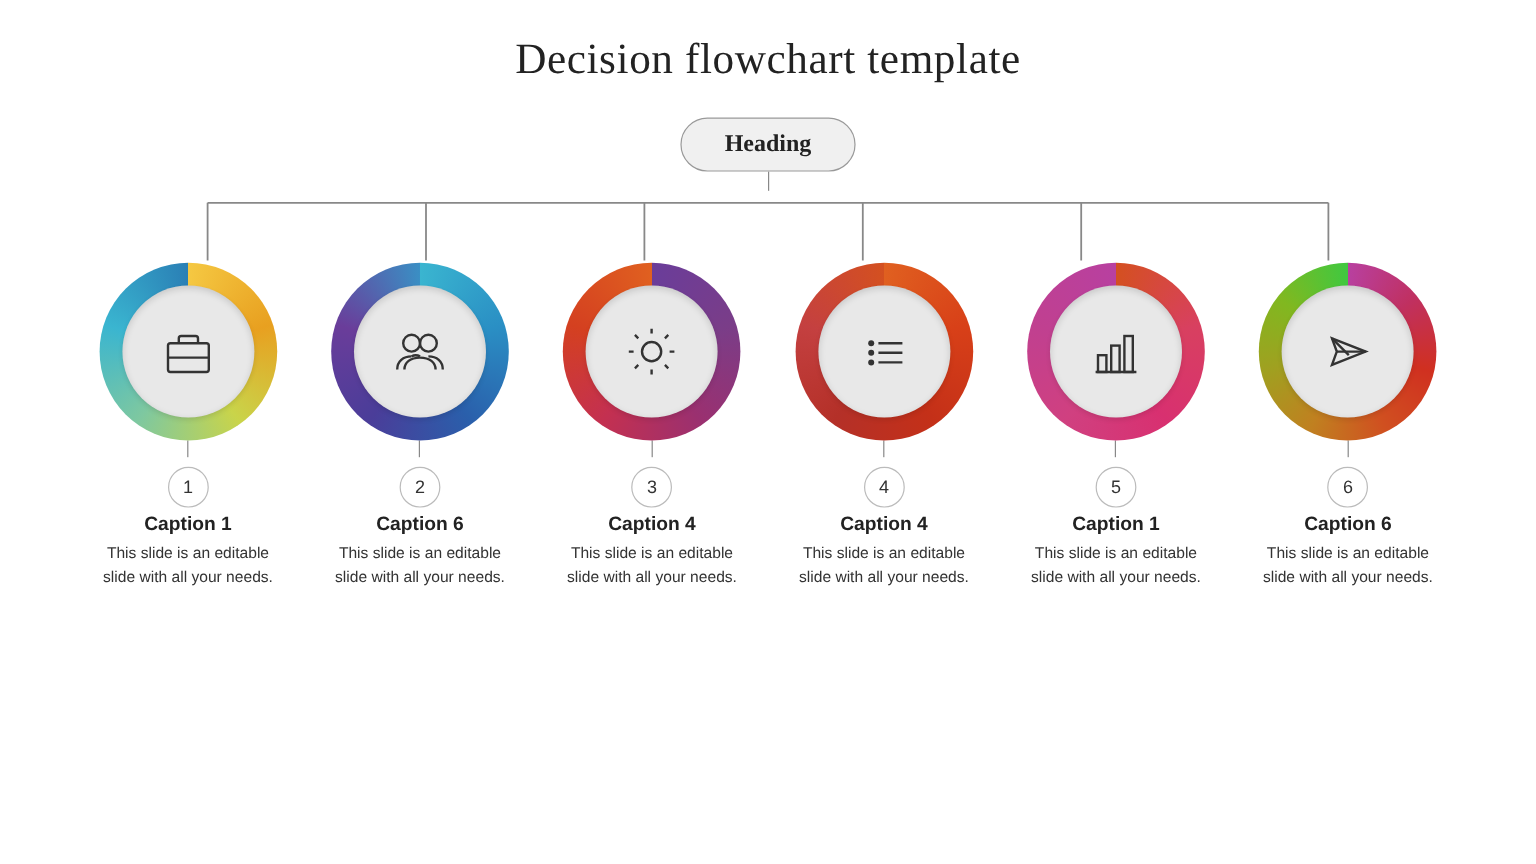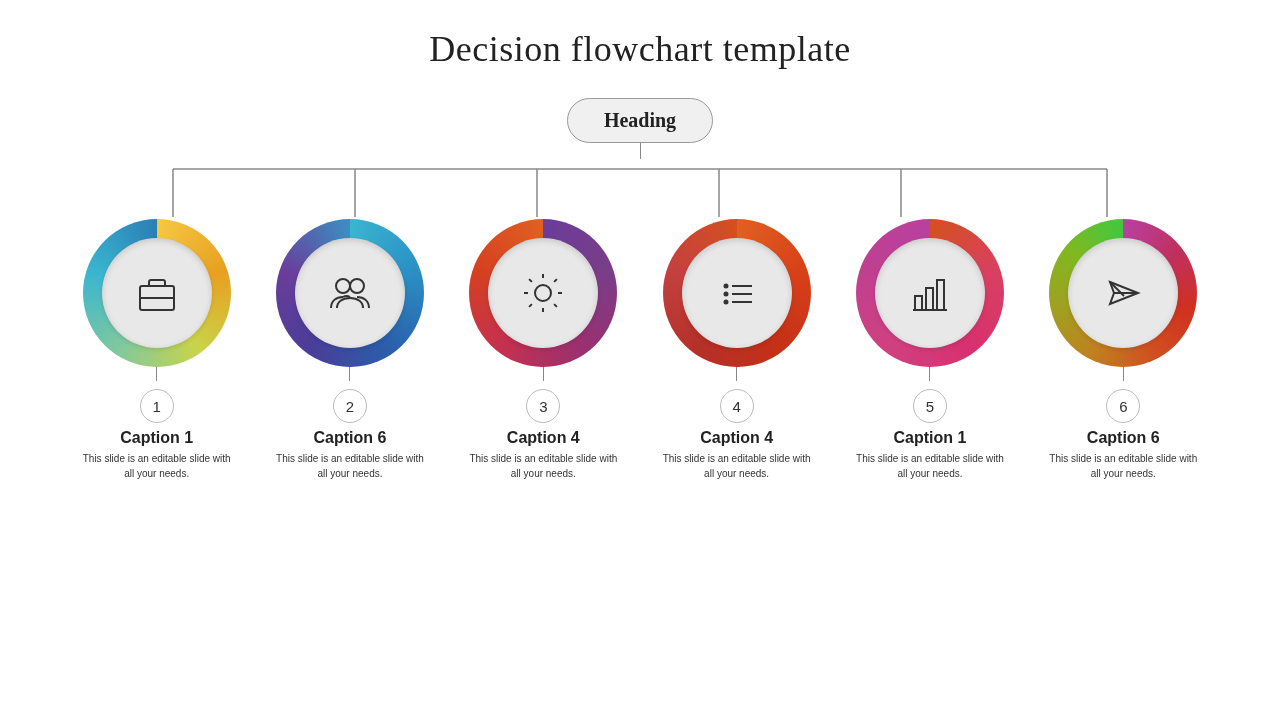"This slide is an editable" .caption-text { font-size: 10px -> 13px }
